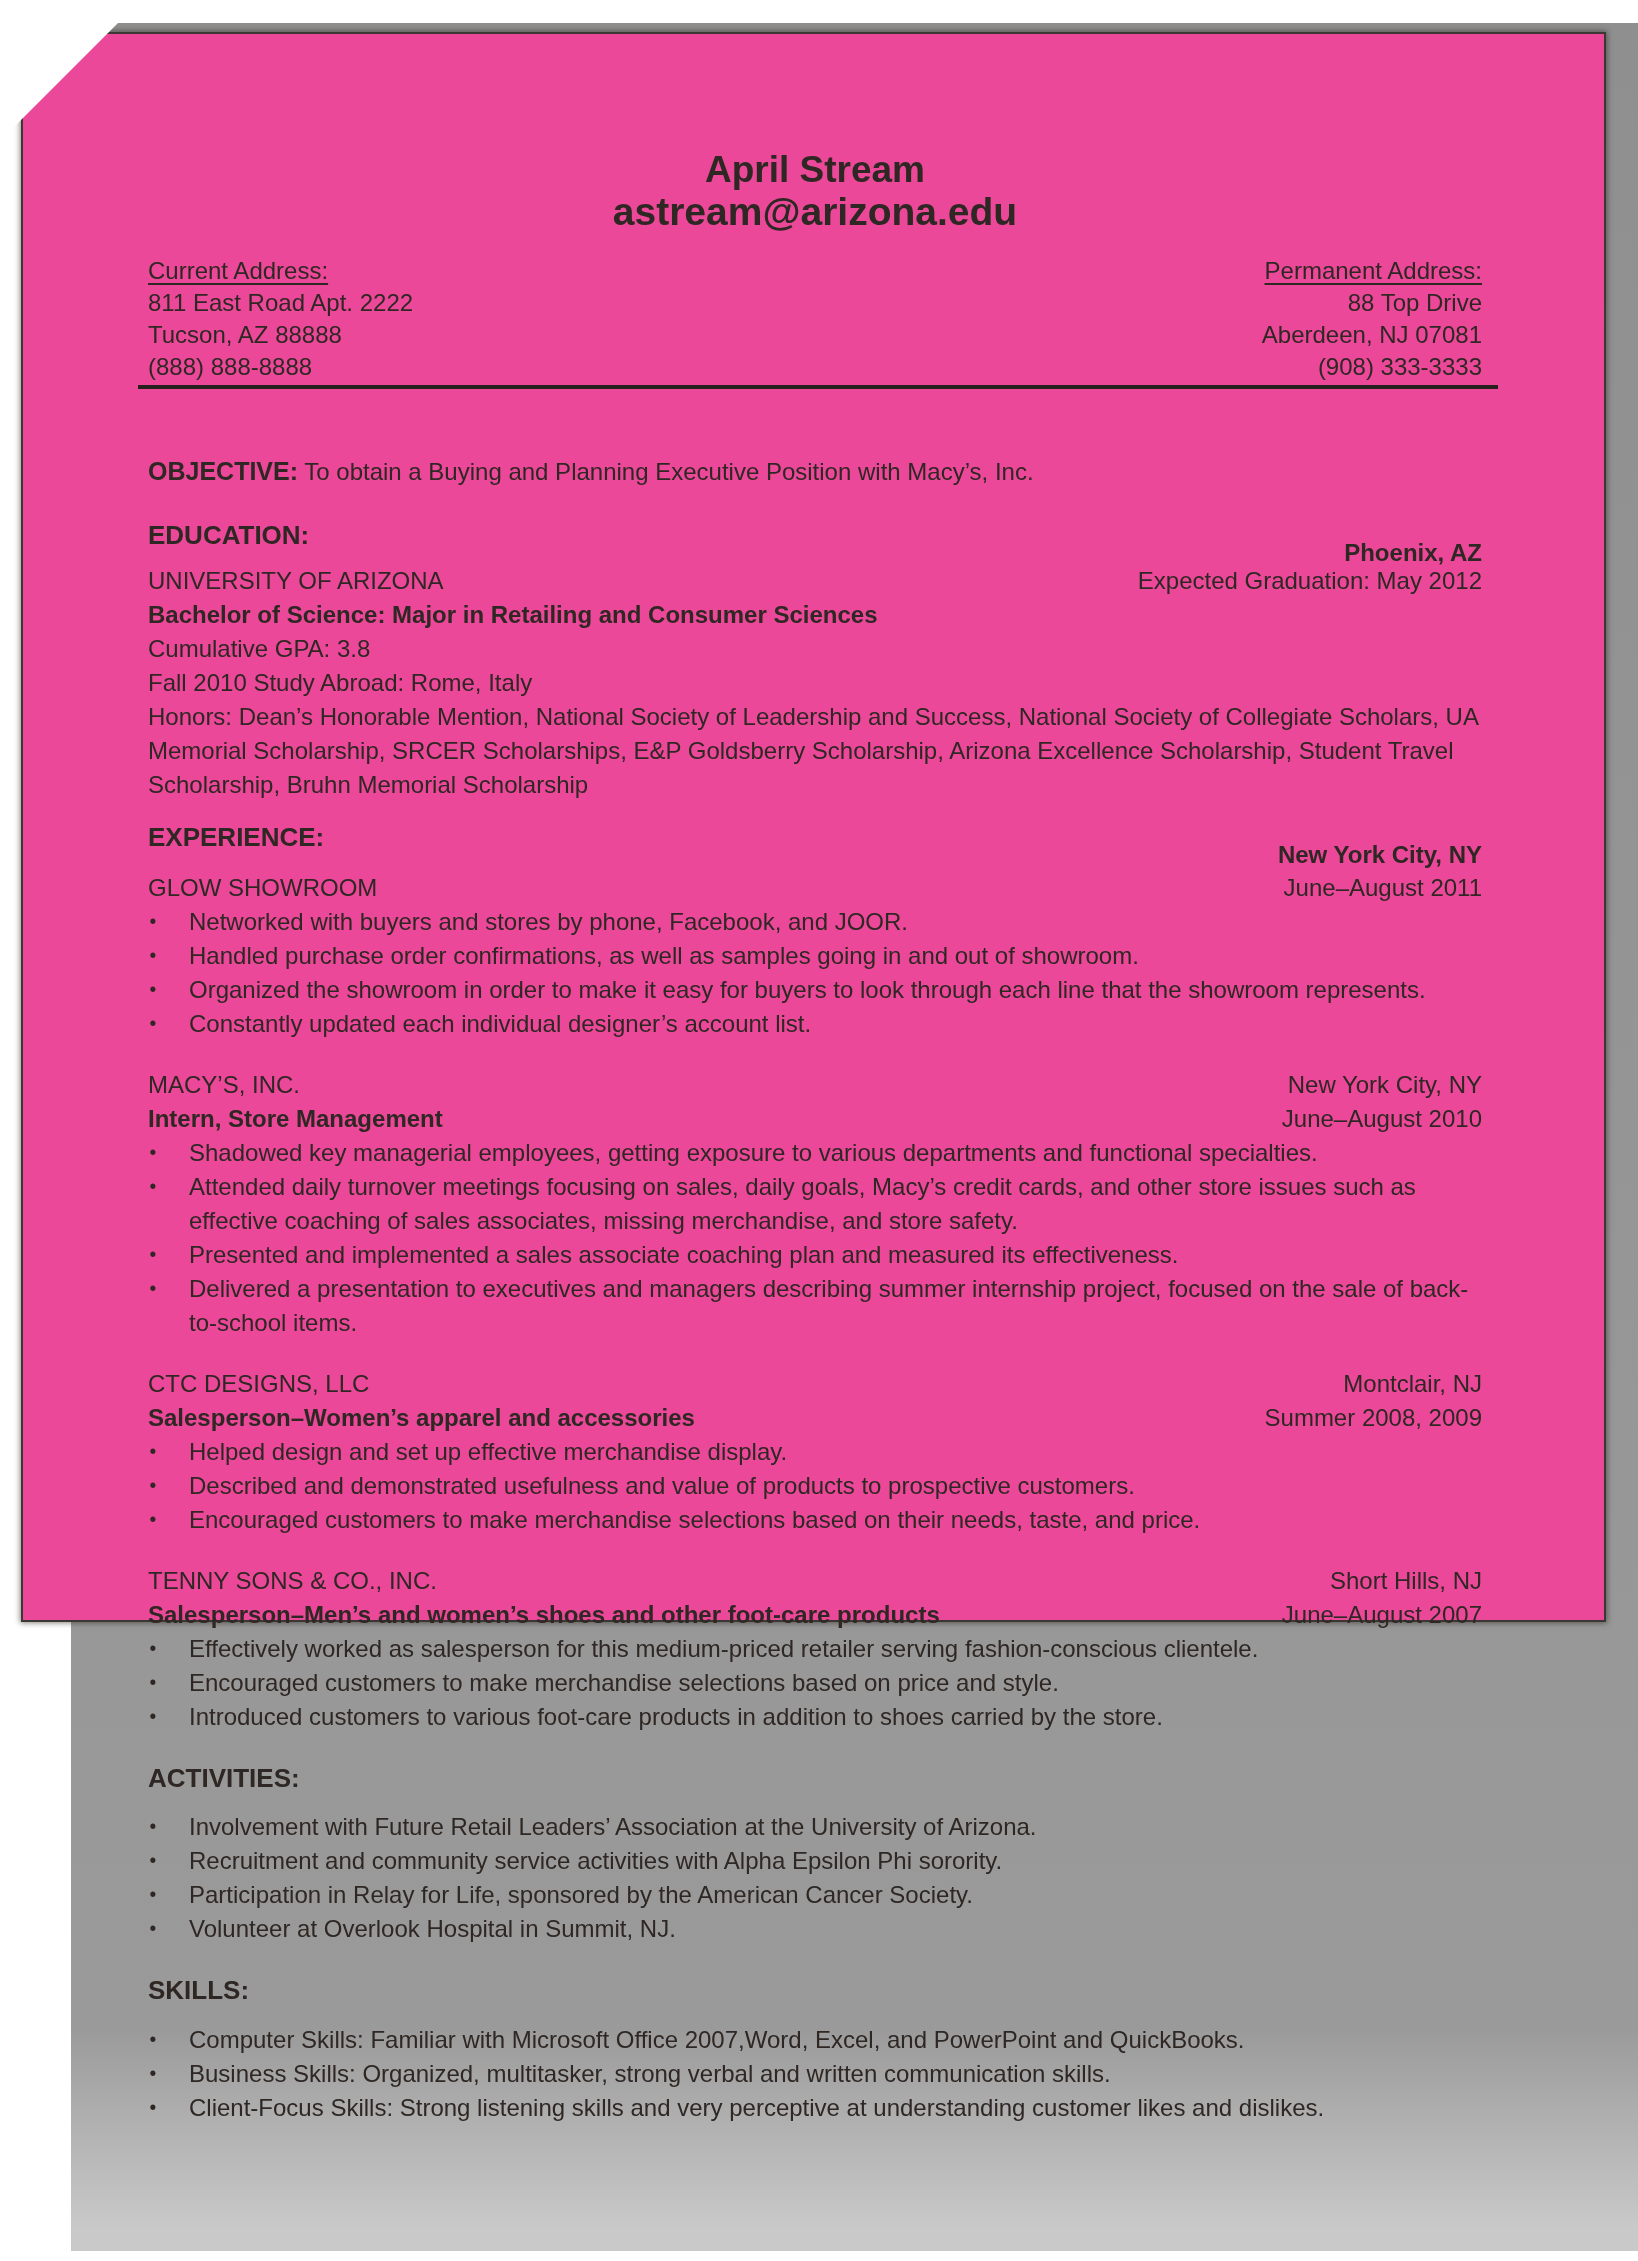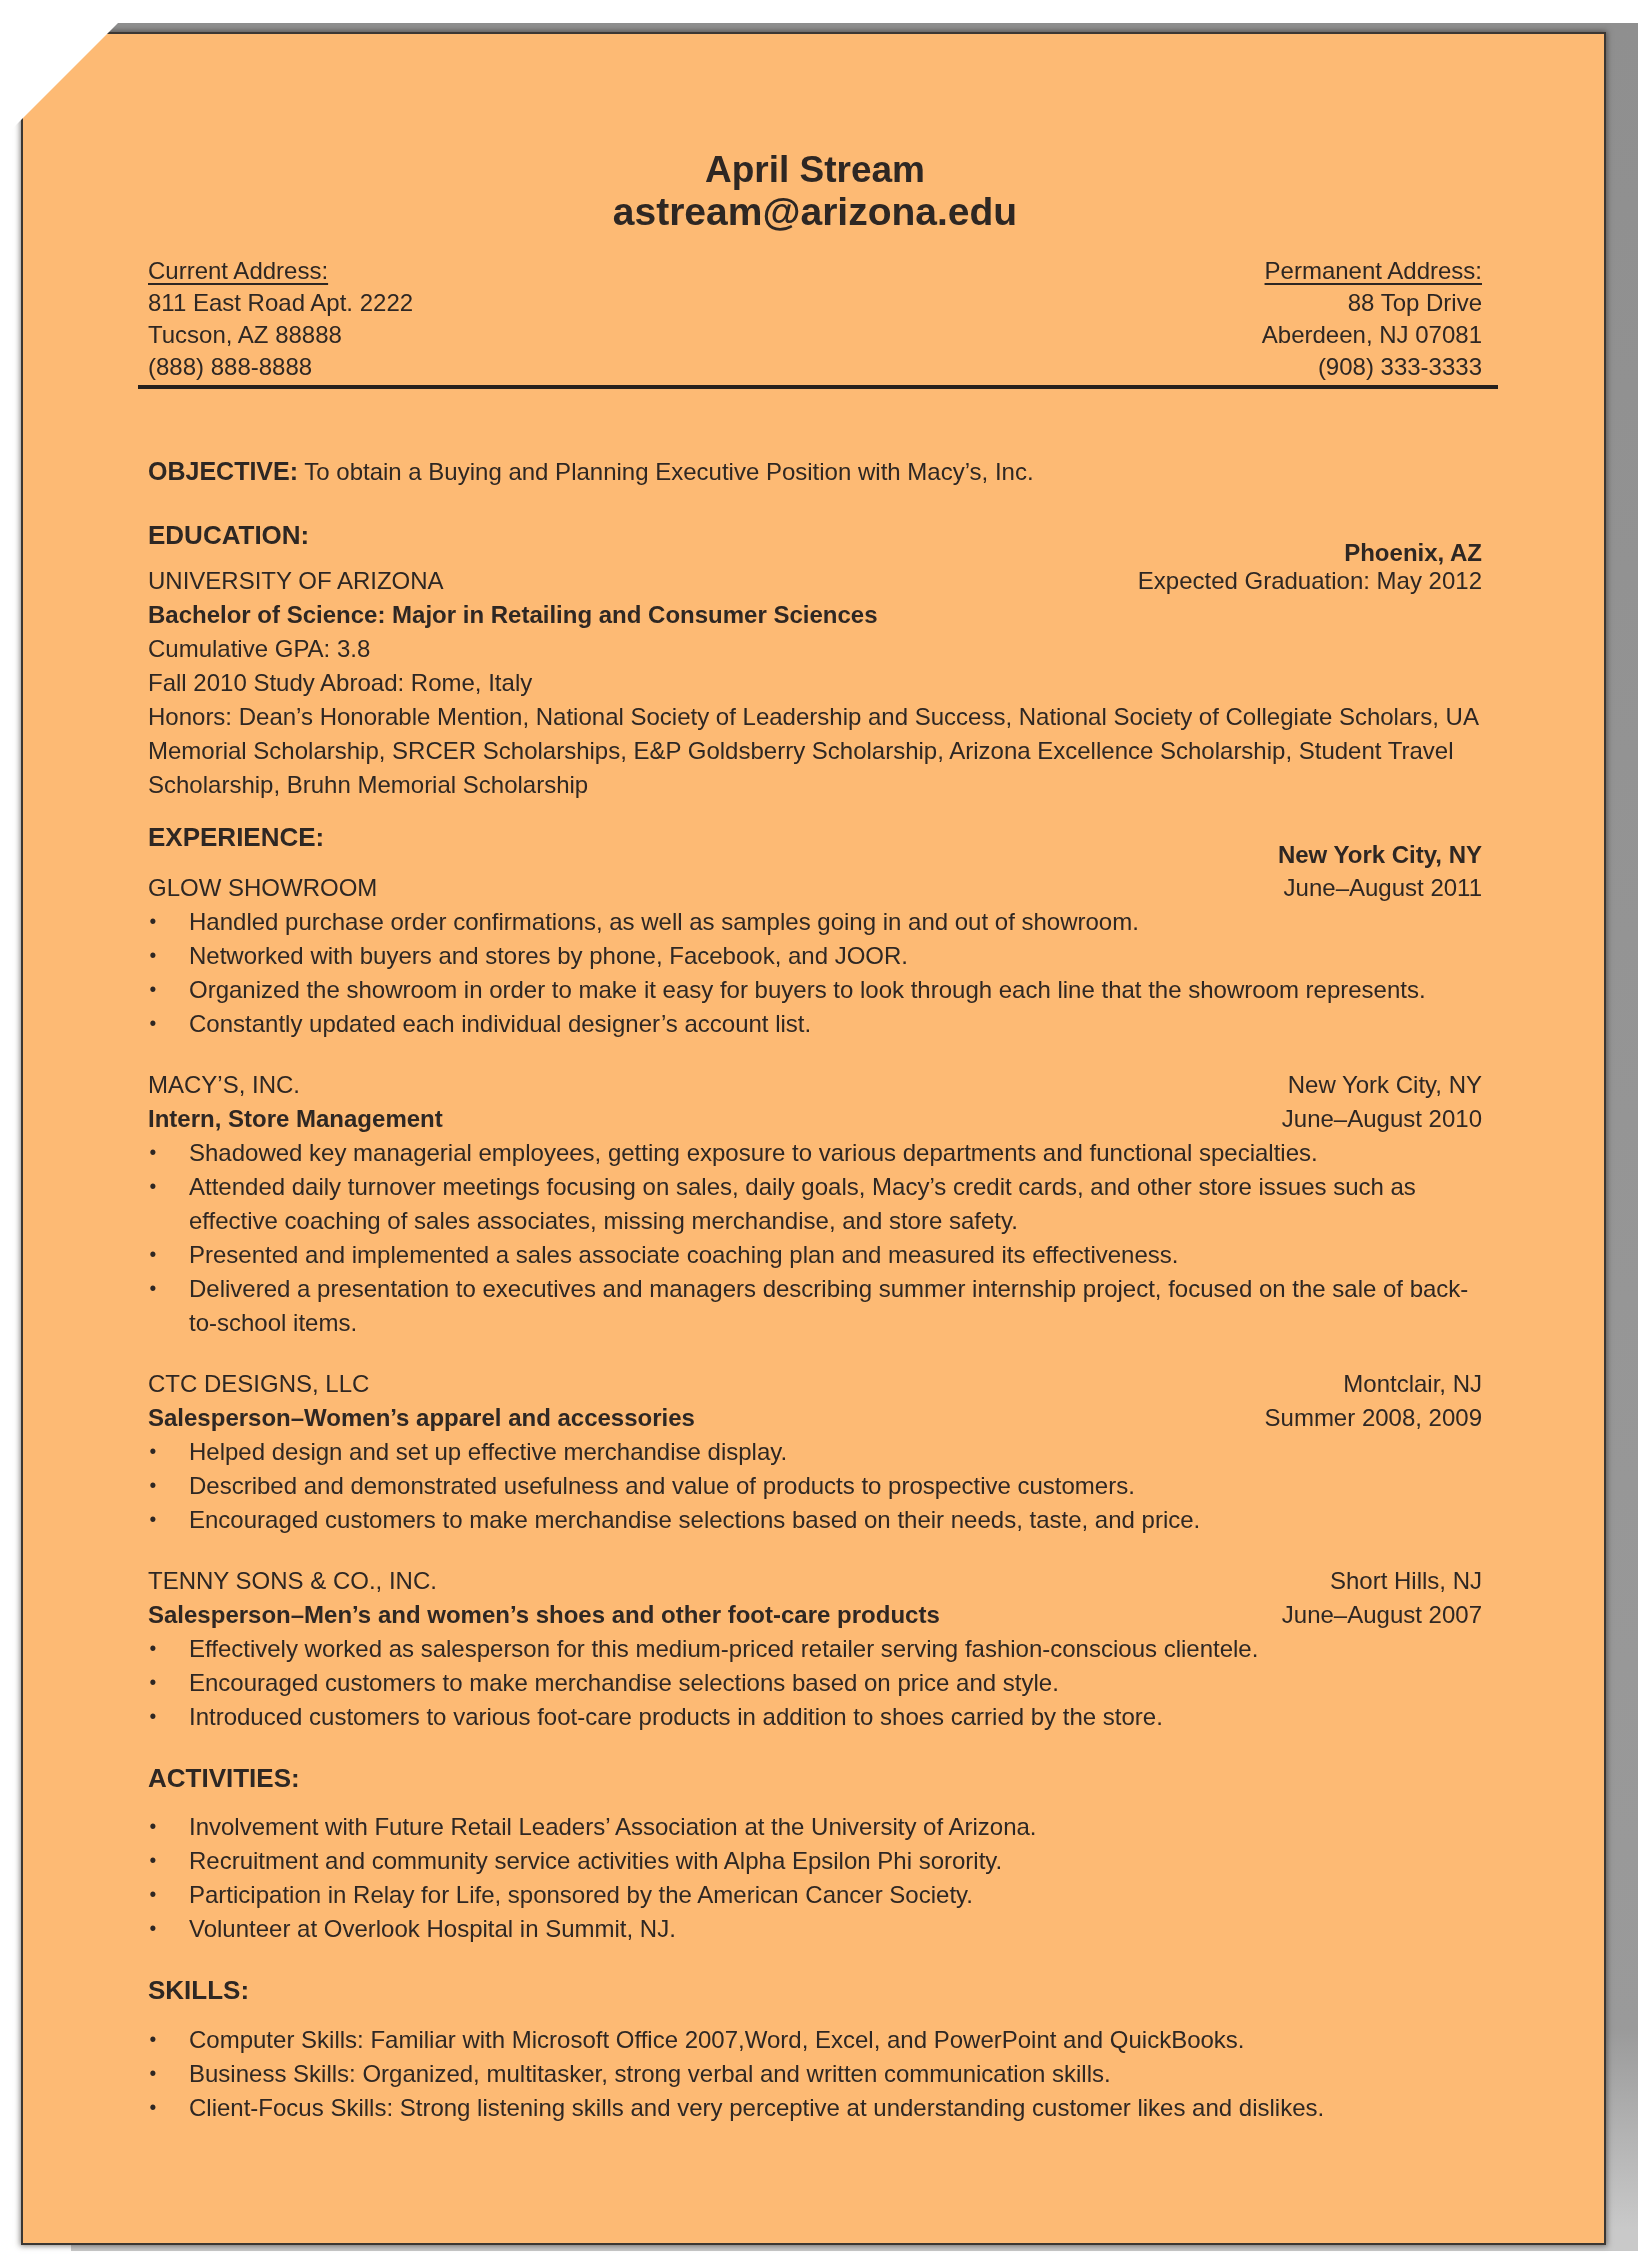"April Stream" .page { background: #fdba74 -> #ec4899; height: 2213px -> 1590px }
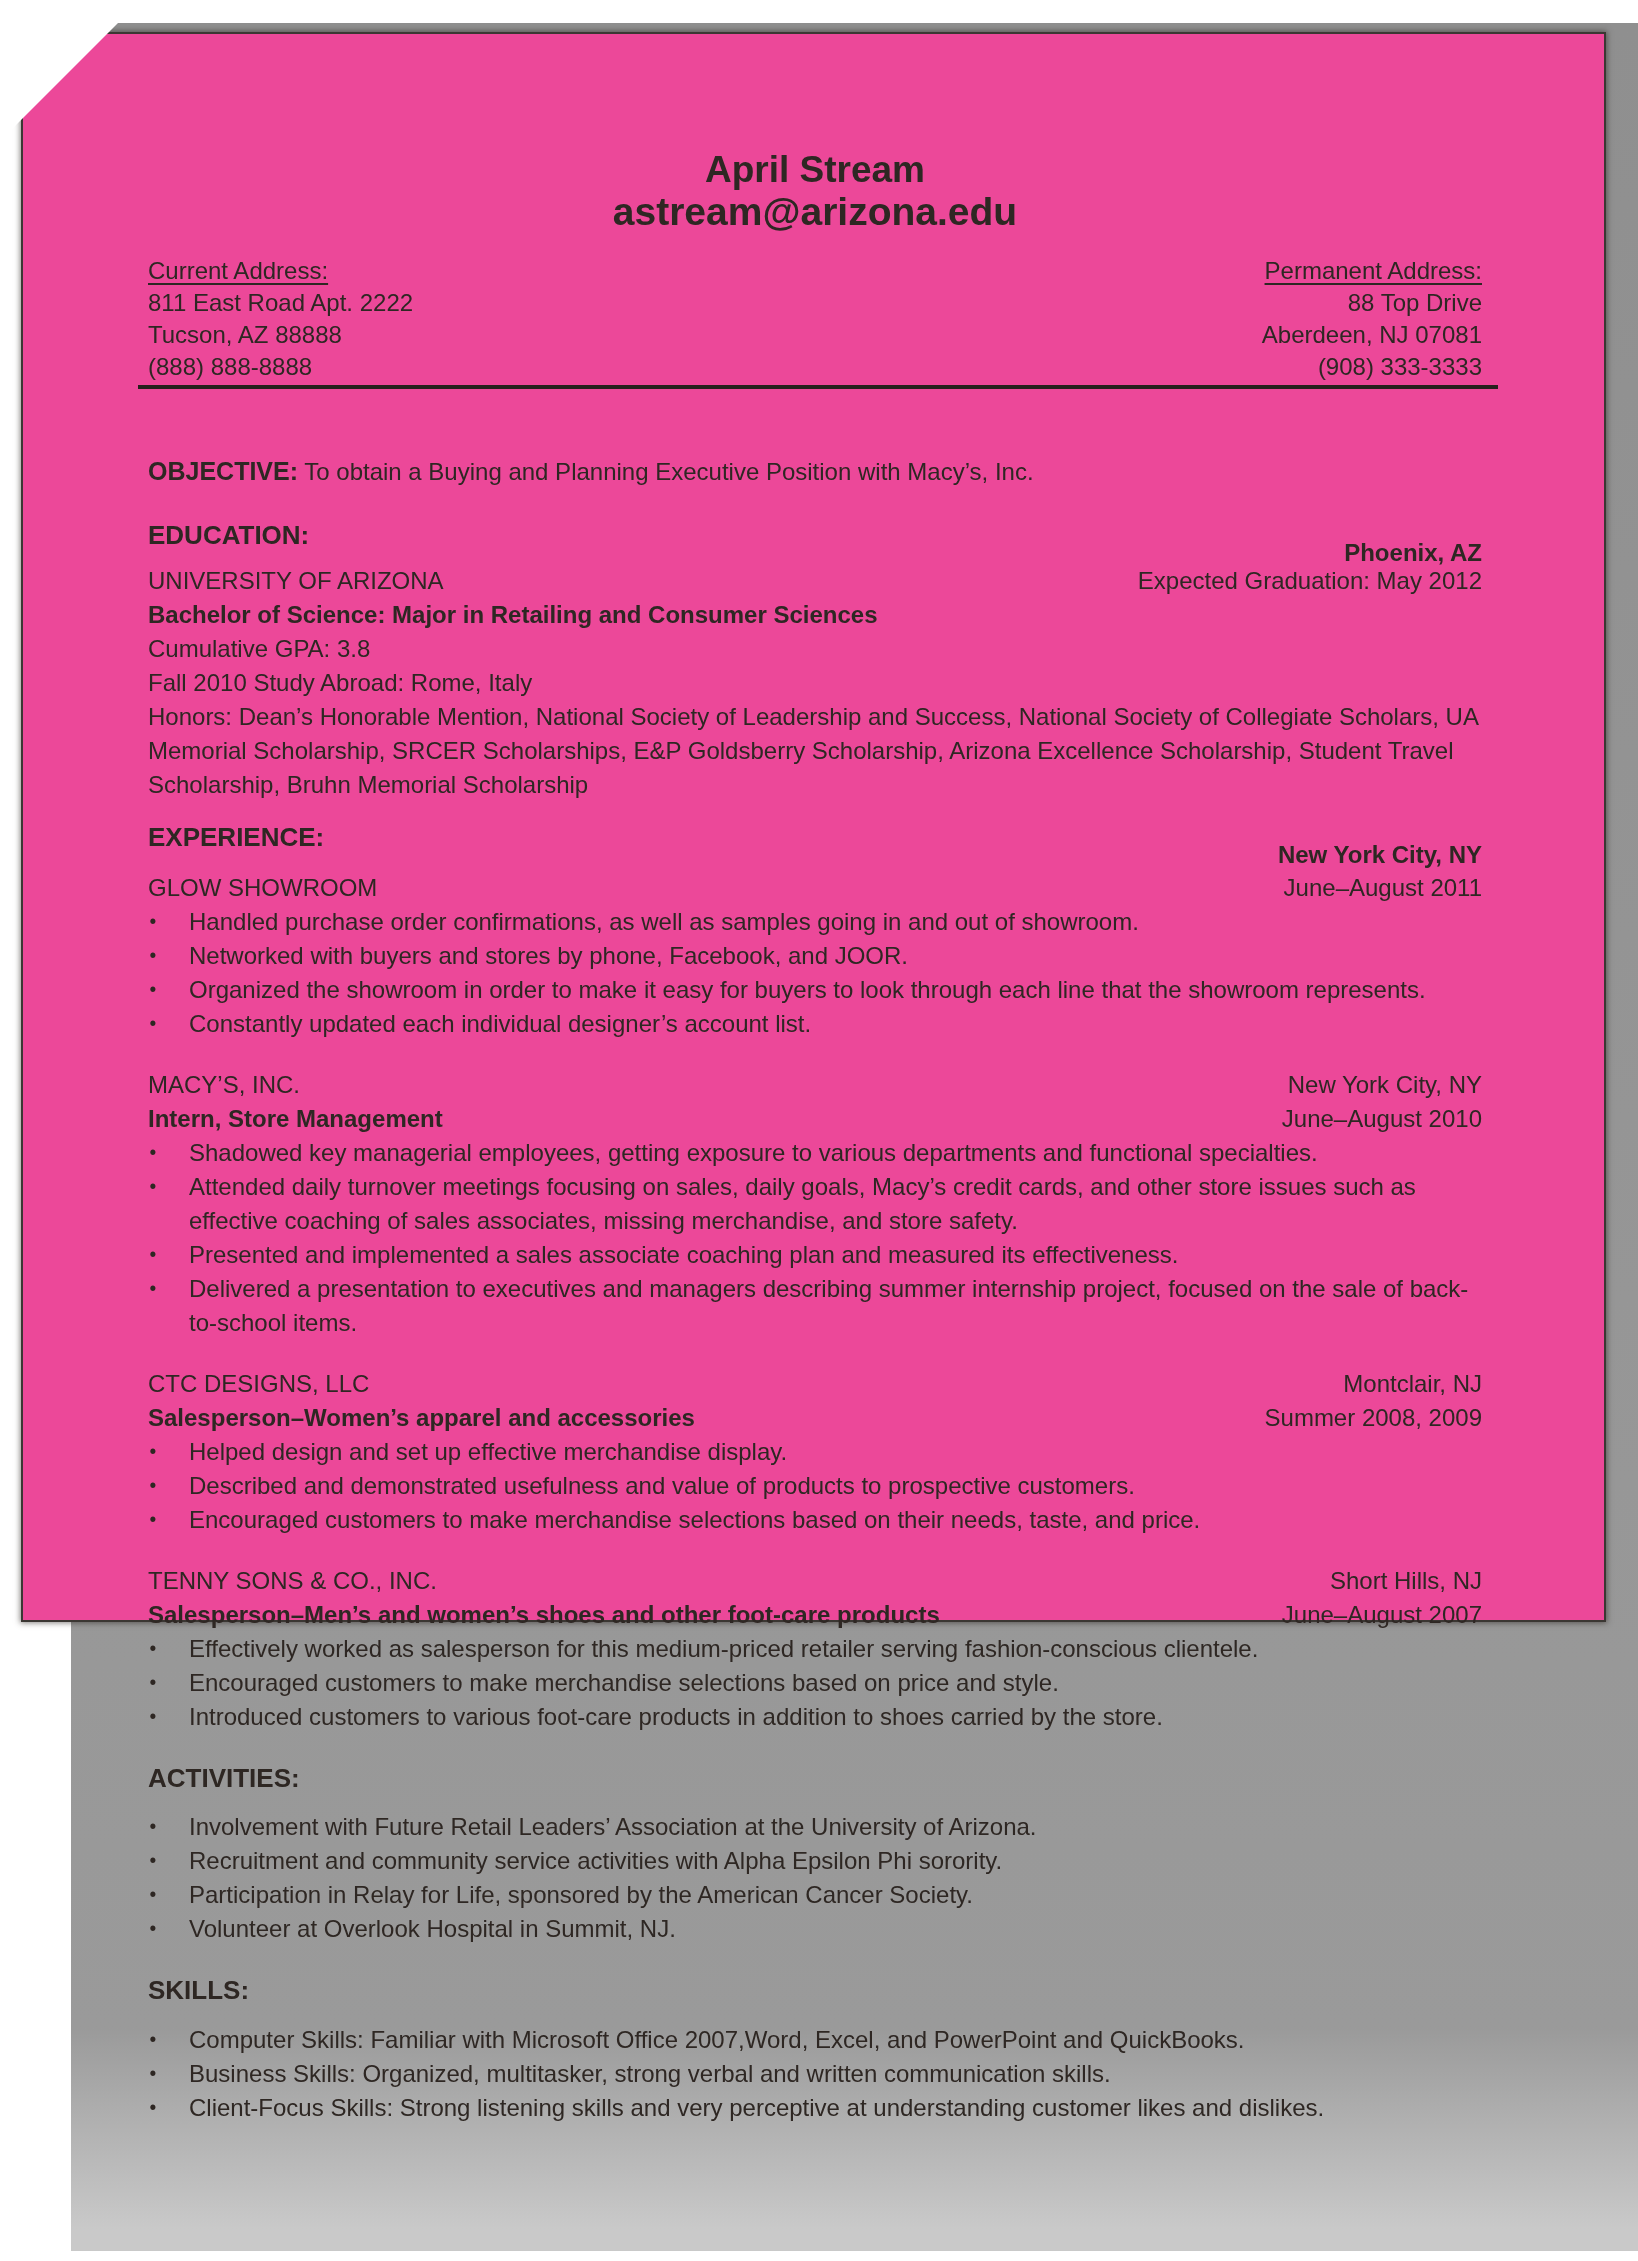"Handled purchase order confirmations, as" li { order: before "Networked with buyers and stores" -> after "Networked with buyers and stores" }
